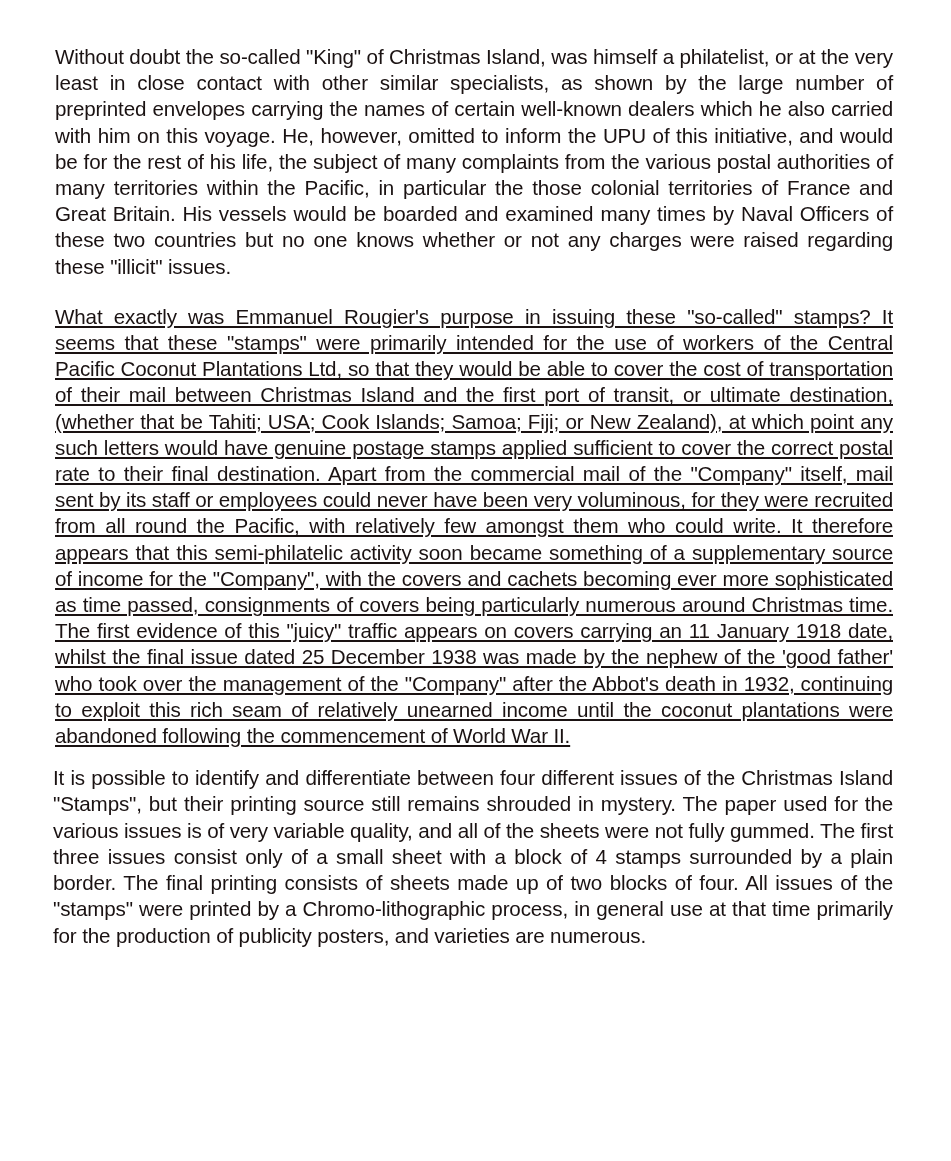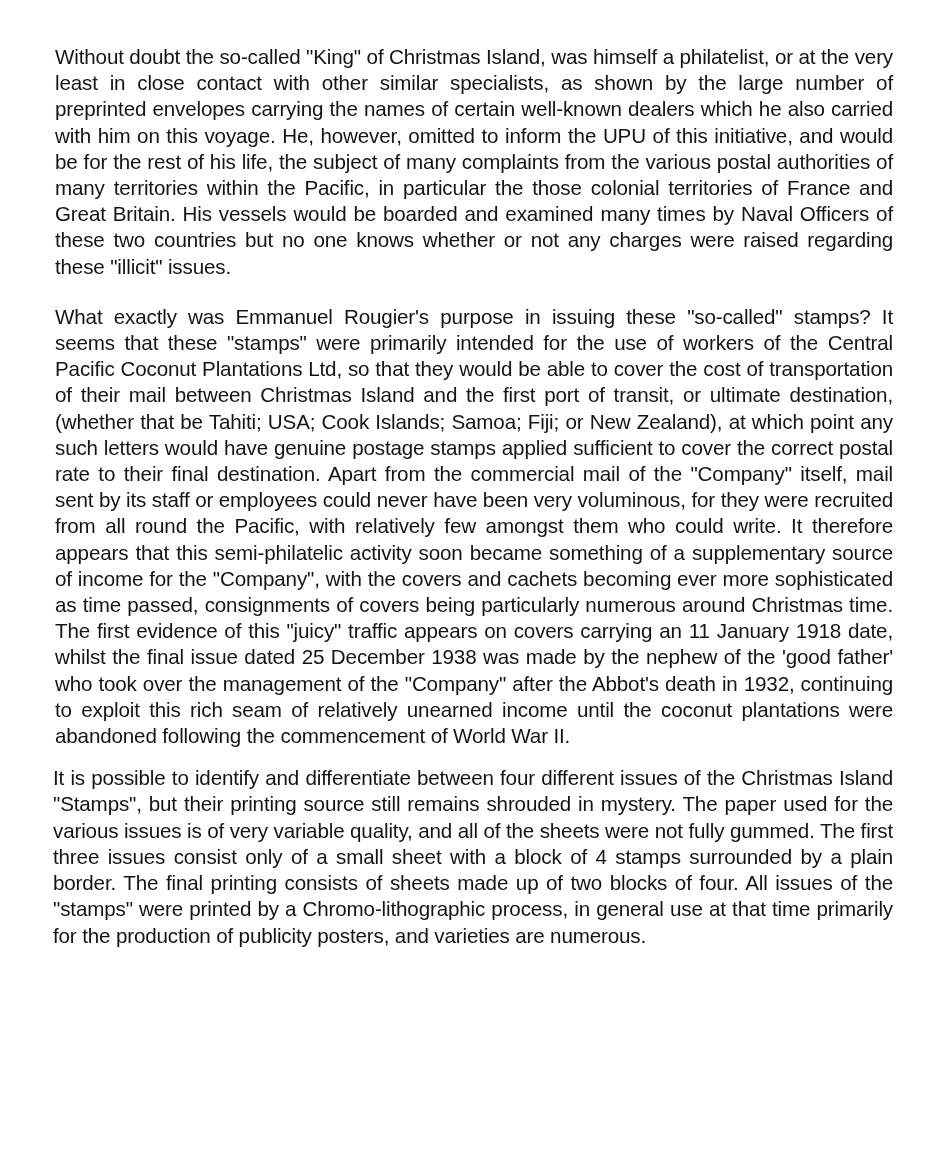"What exactly was Emmanuel Rougier's" .para-2 { text-decoration: none -> underline }
